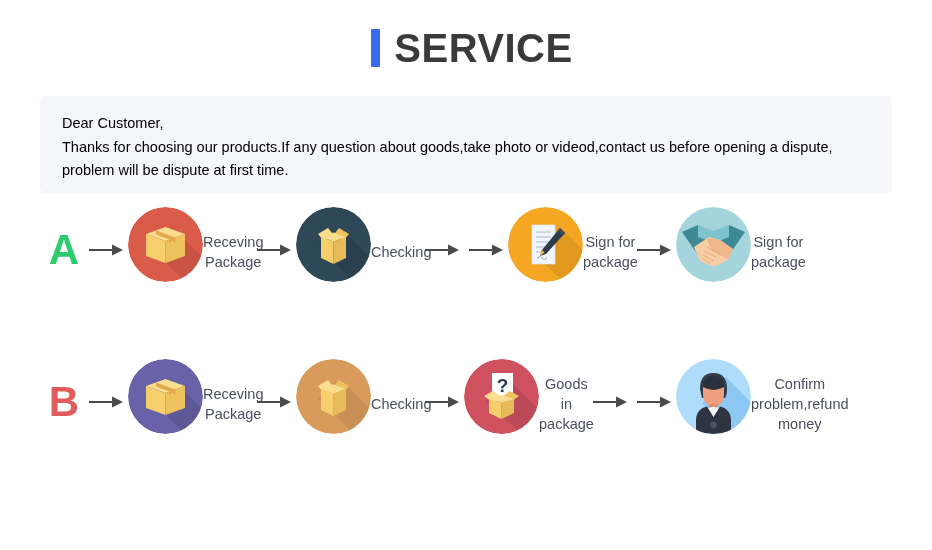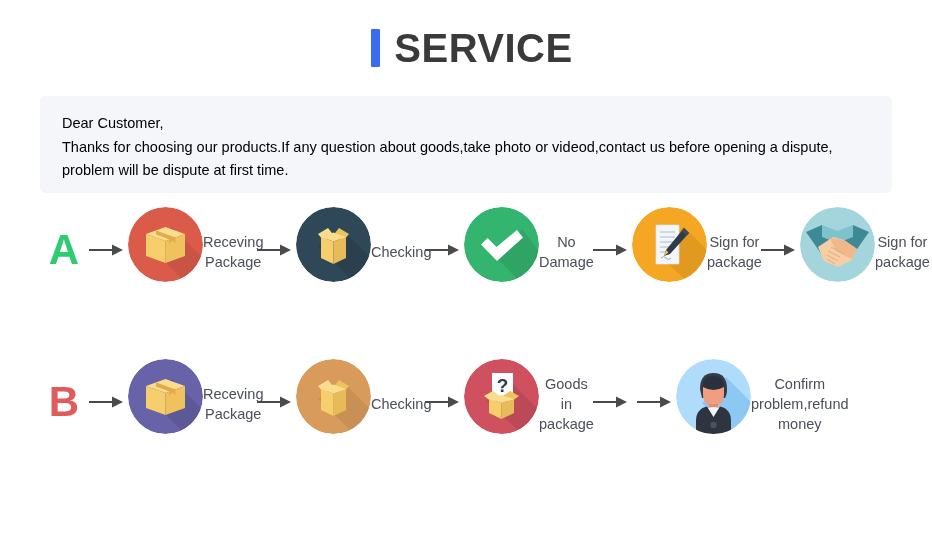"No Damage" div.step { html: <div> <div> <svg> <circle></circle> <path></path> <path></path> </svg> </div> <div>No Damage</div> </div> -> none }
